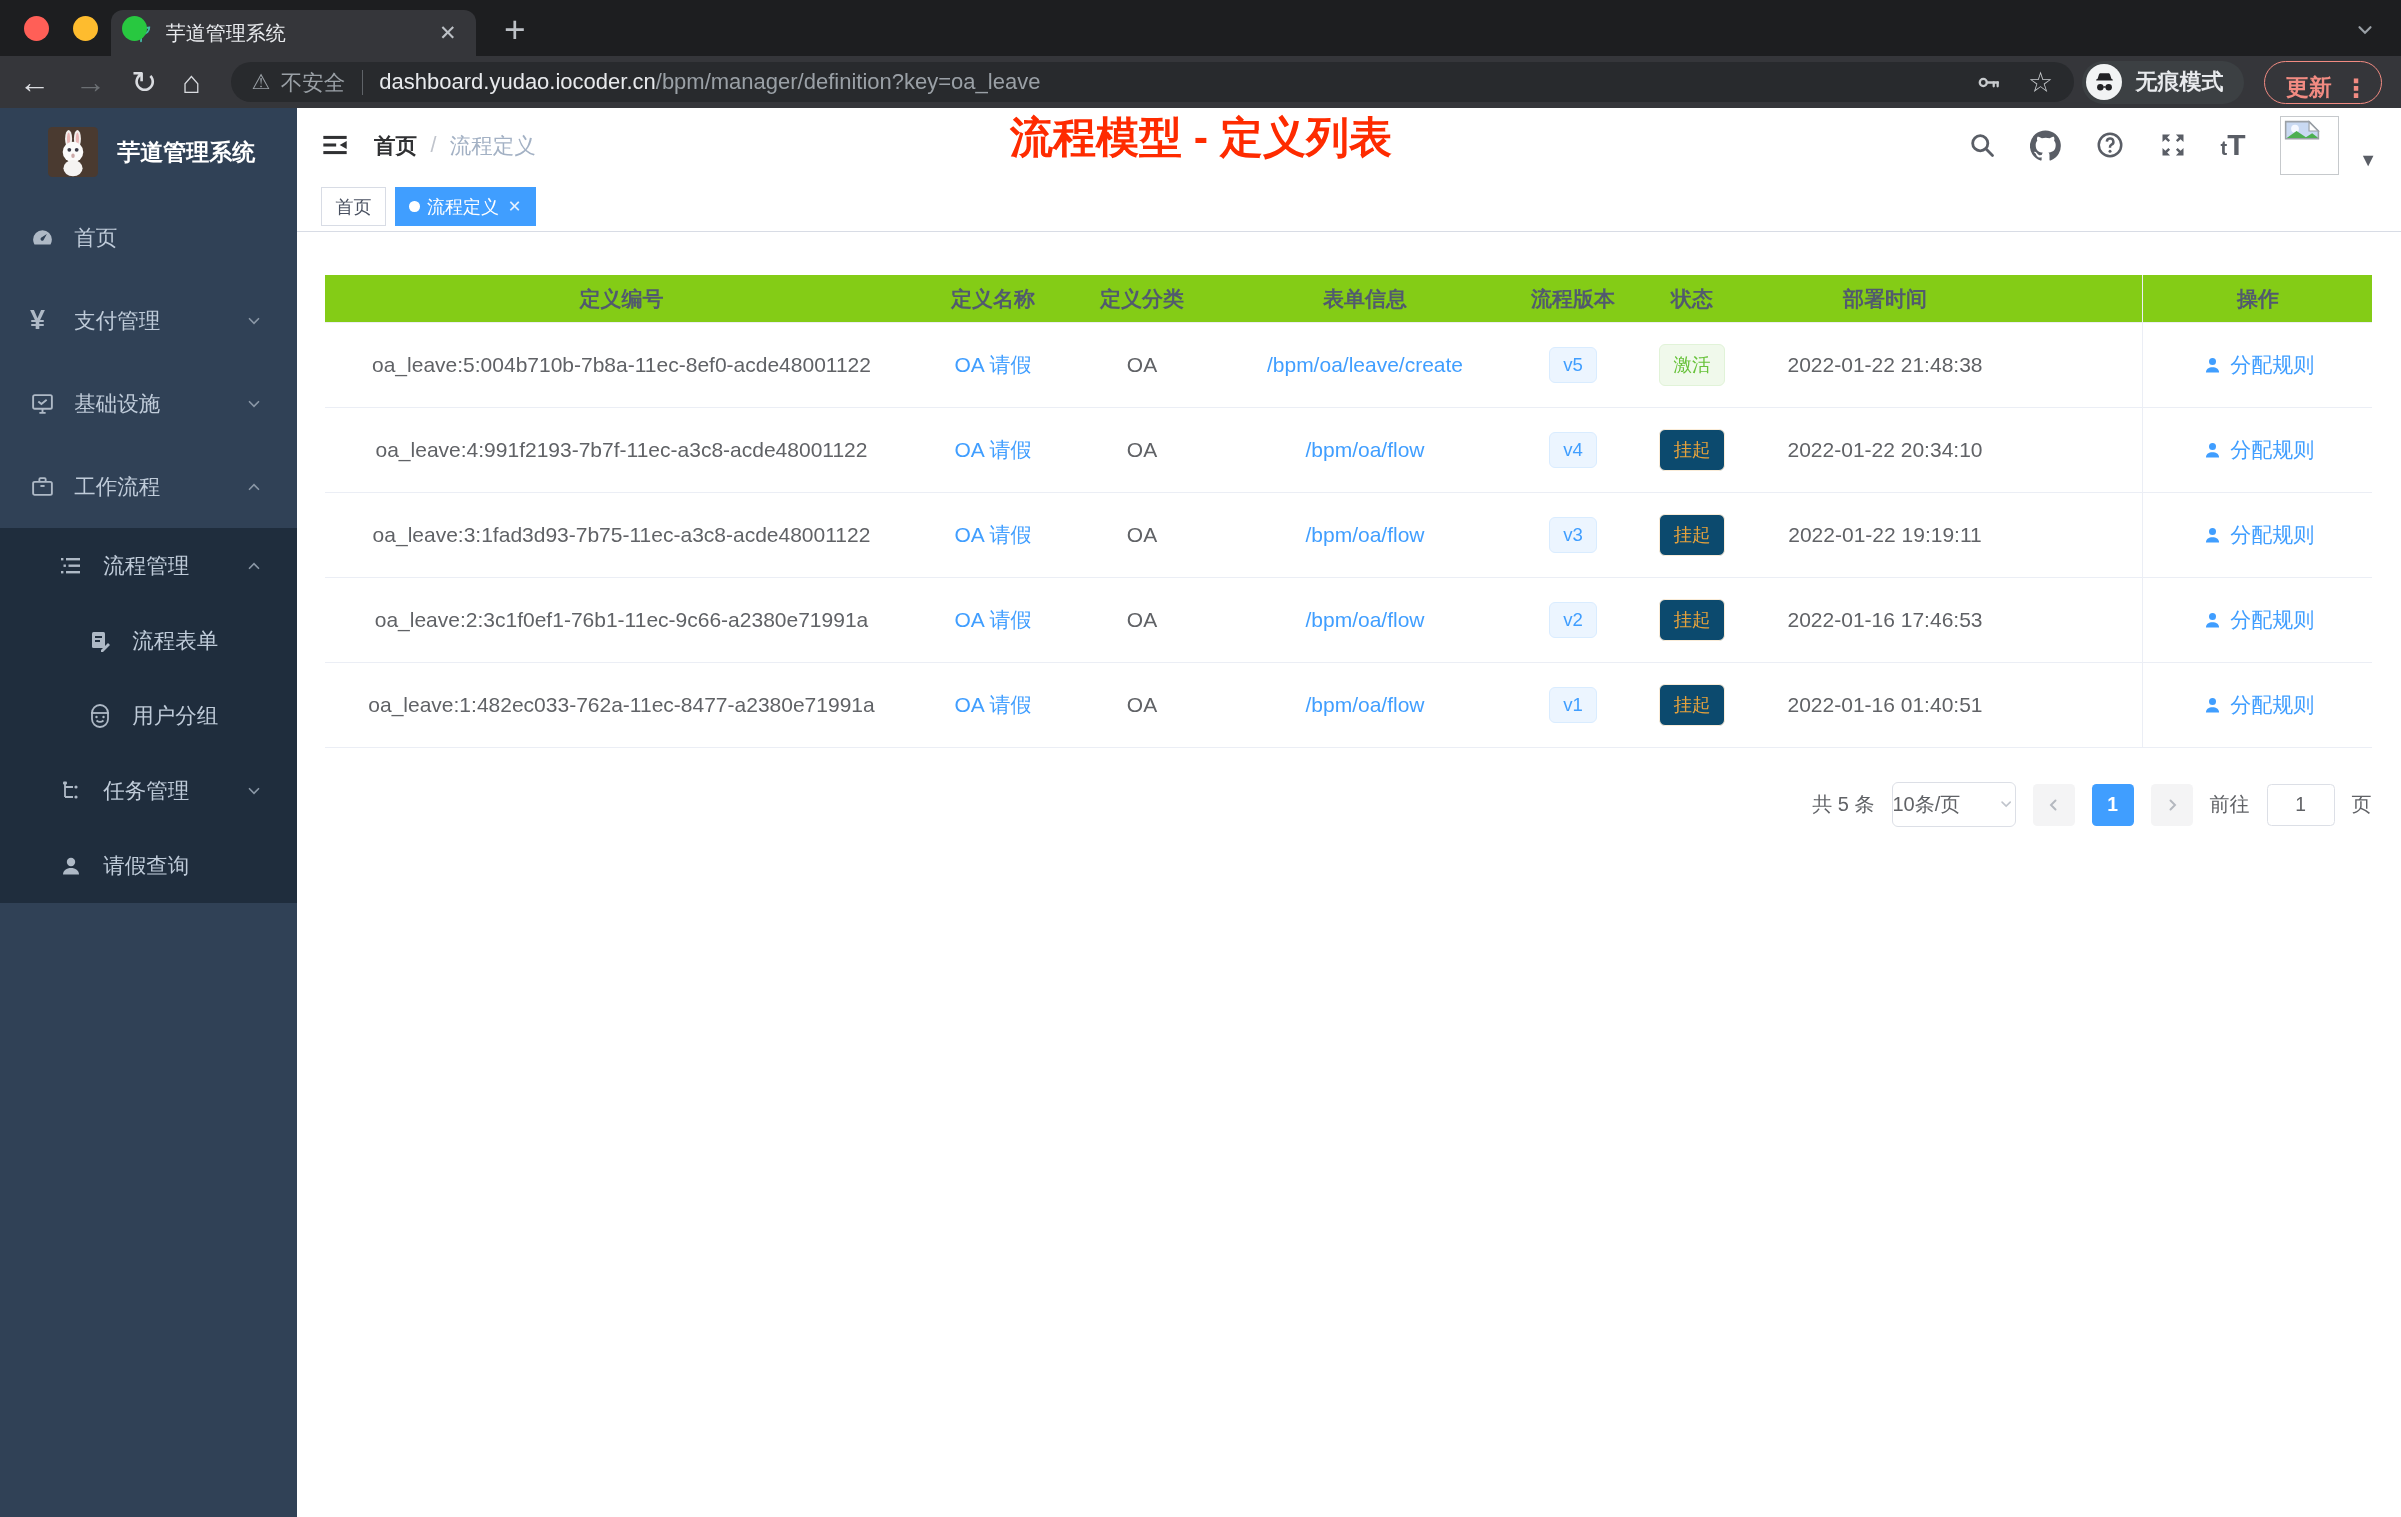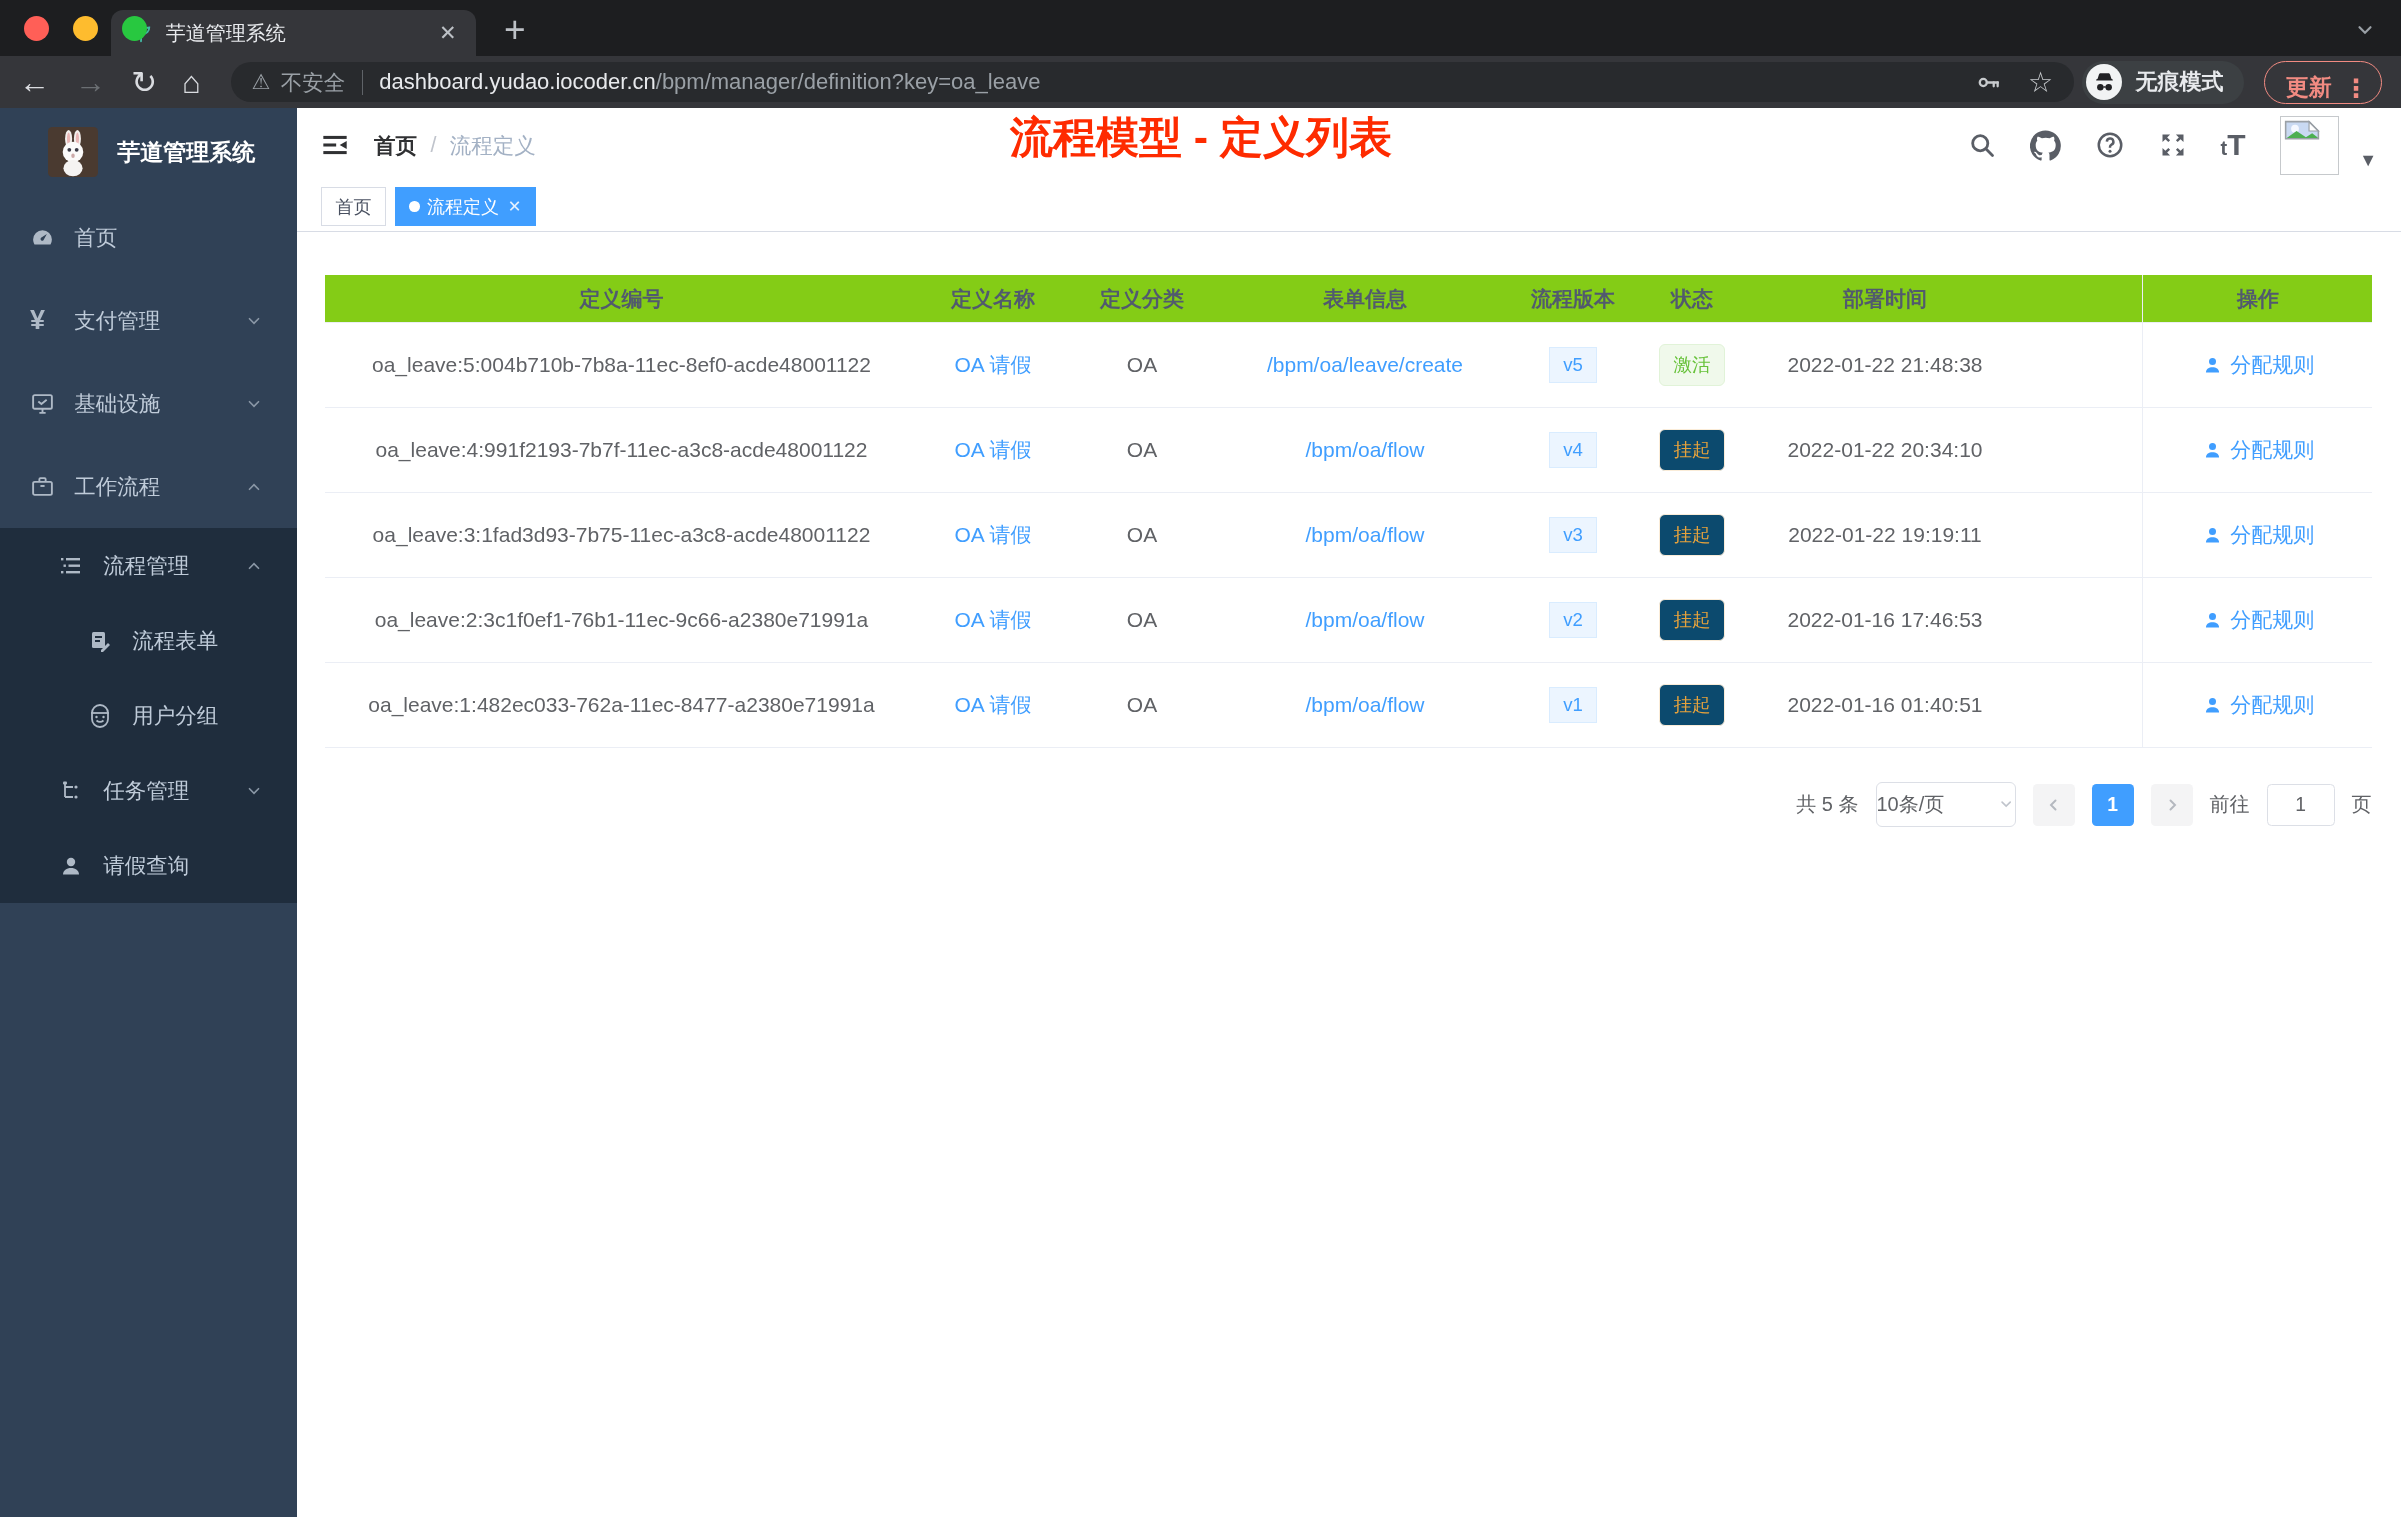"v5" .ver-badge { border-radius: 0 -> 6px }
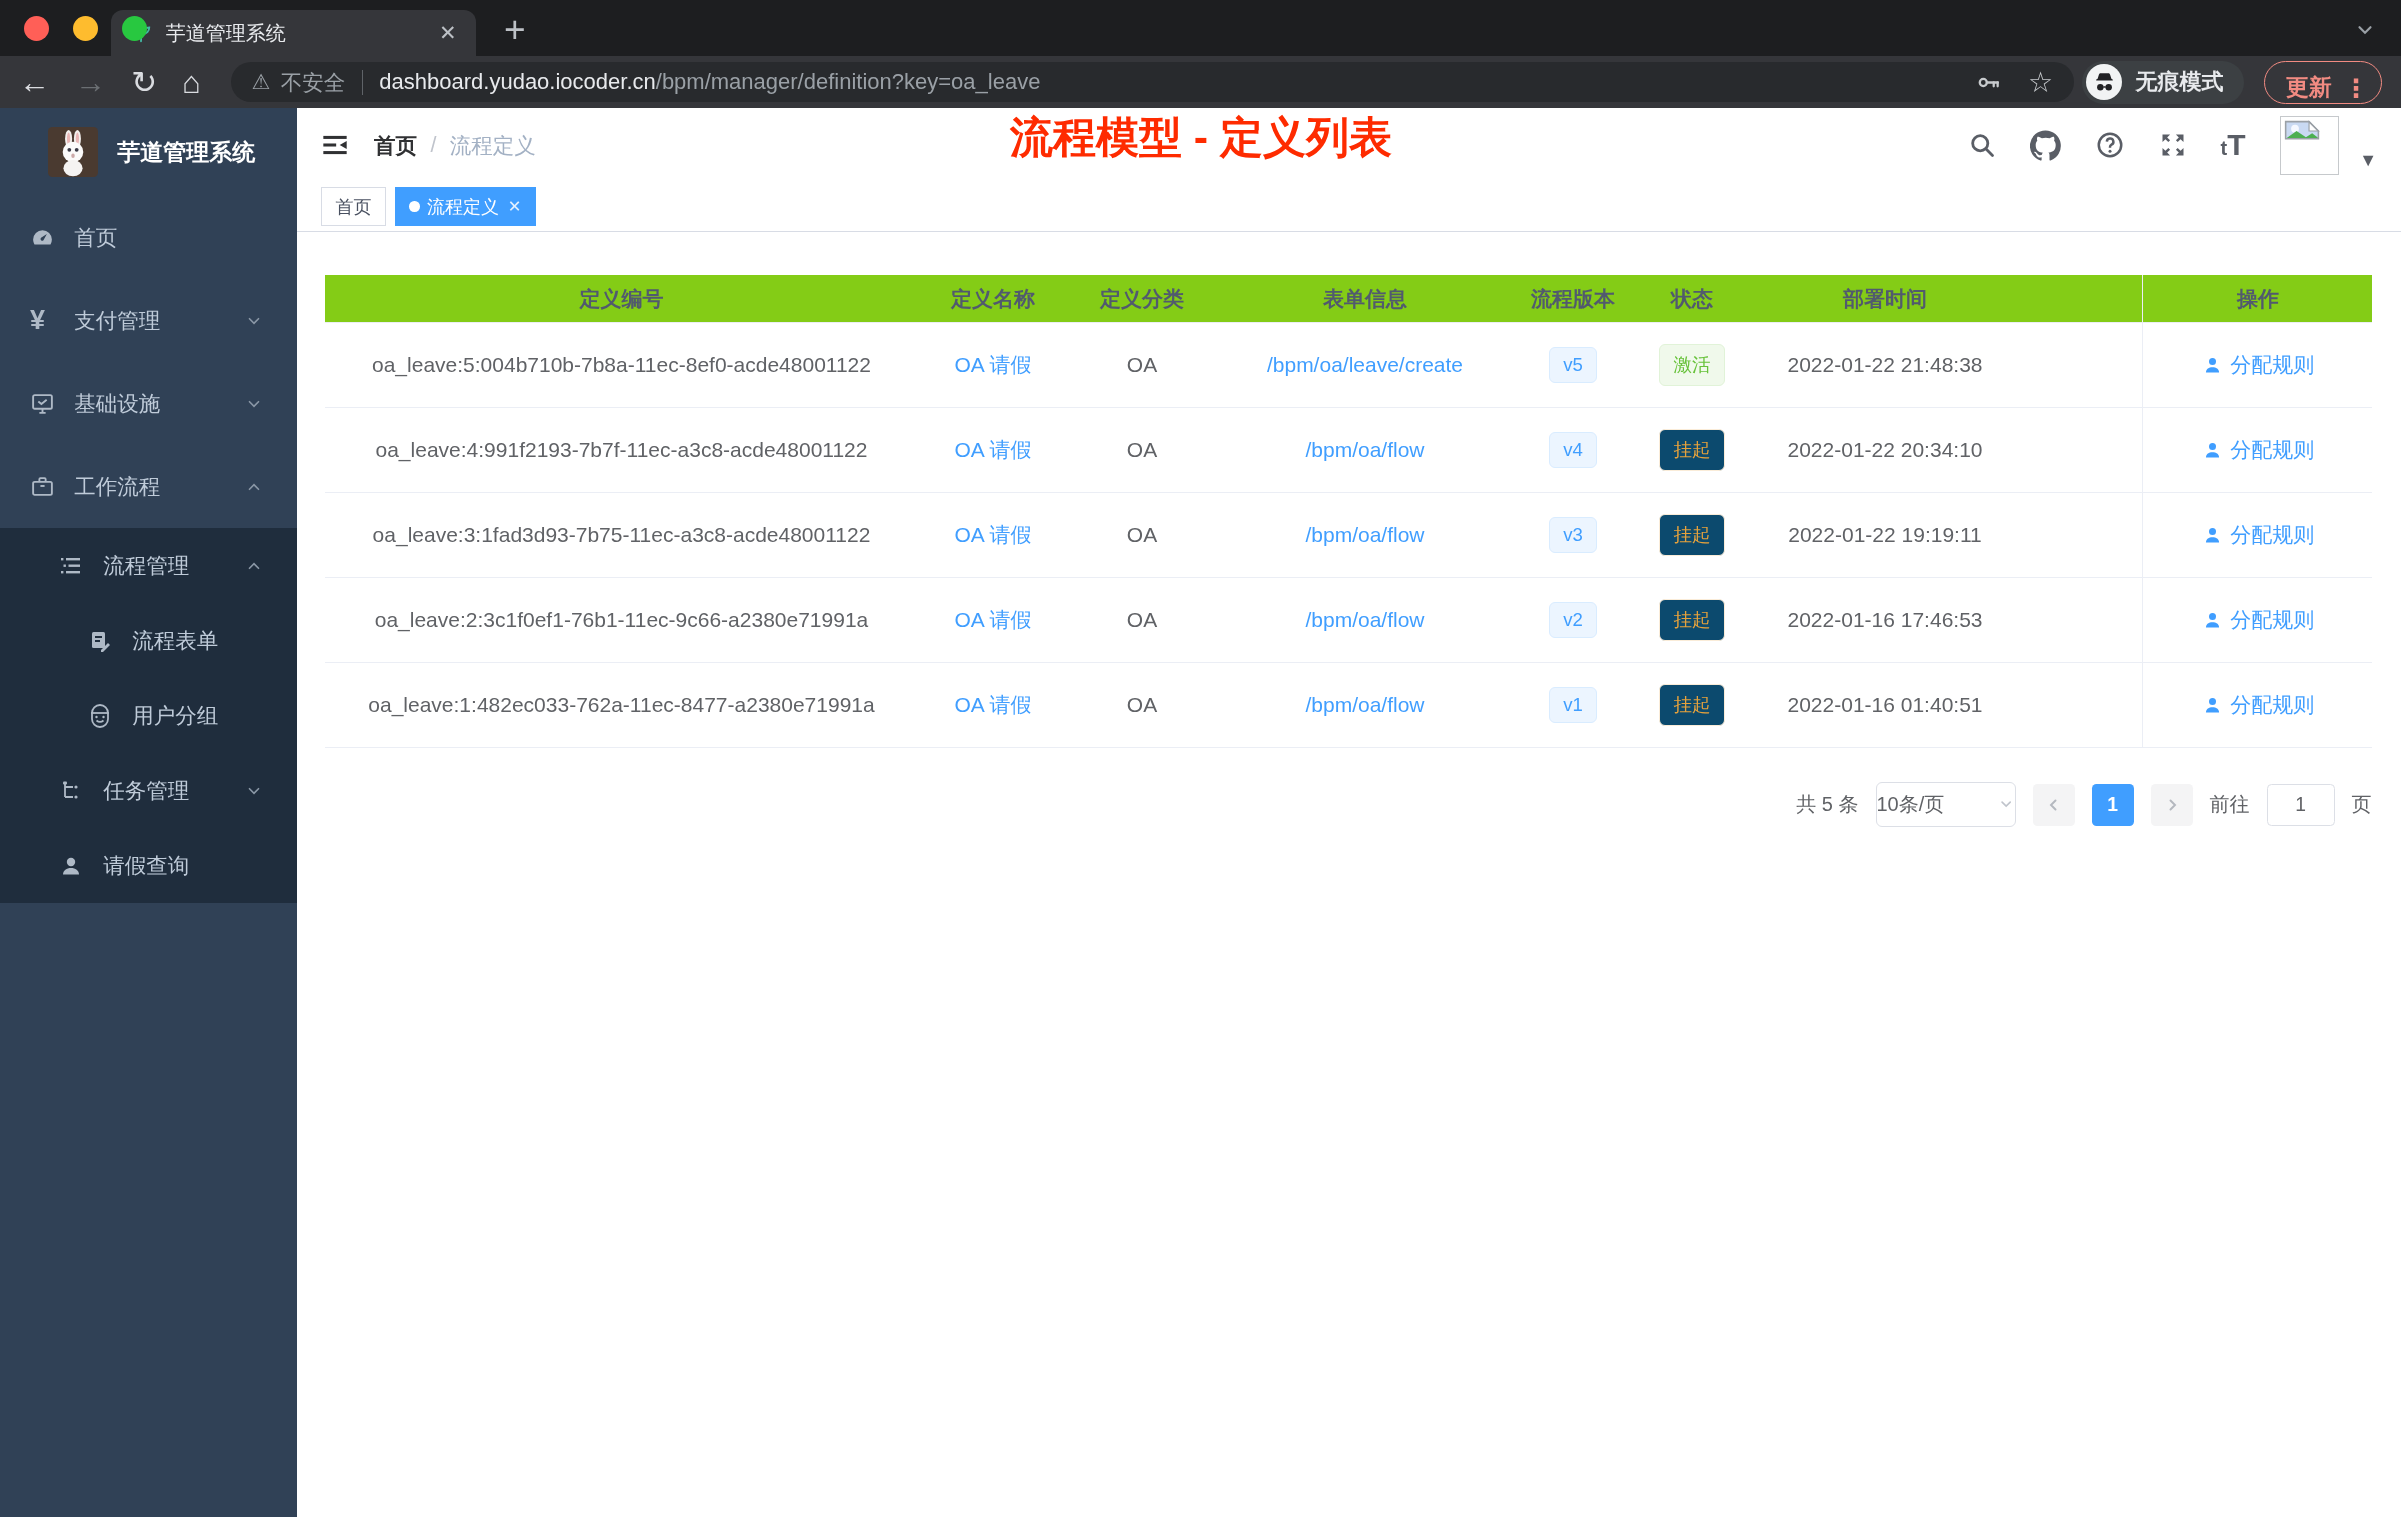"10条/页" .page-size-select { width: 140px -> 124px }
